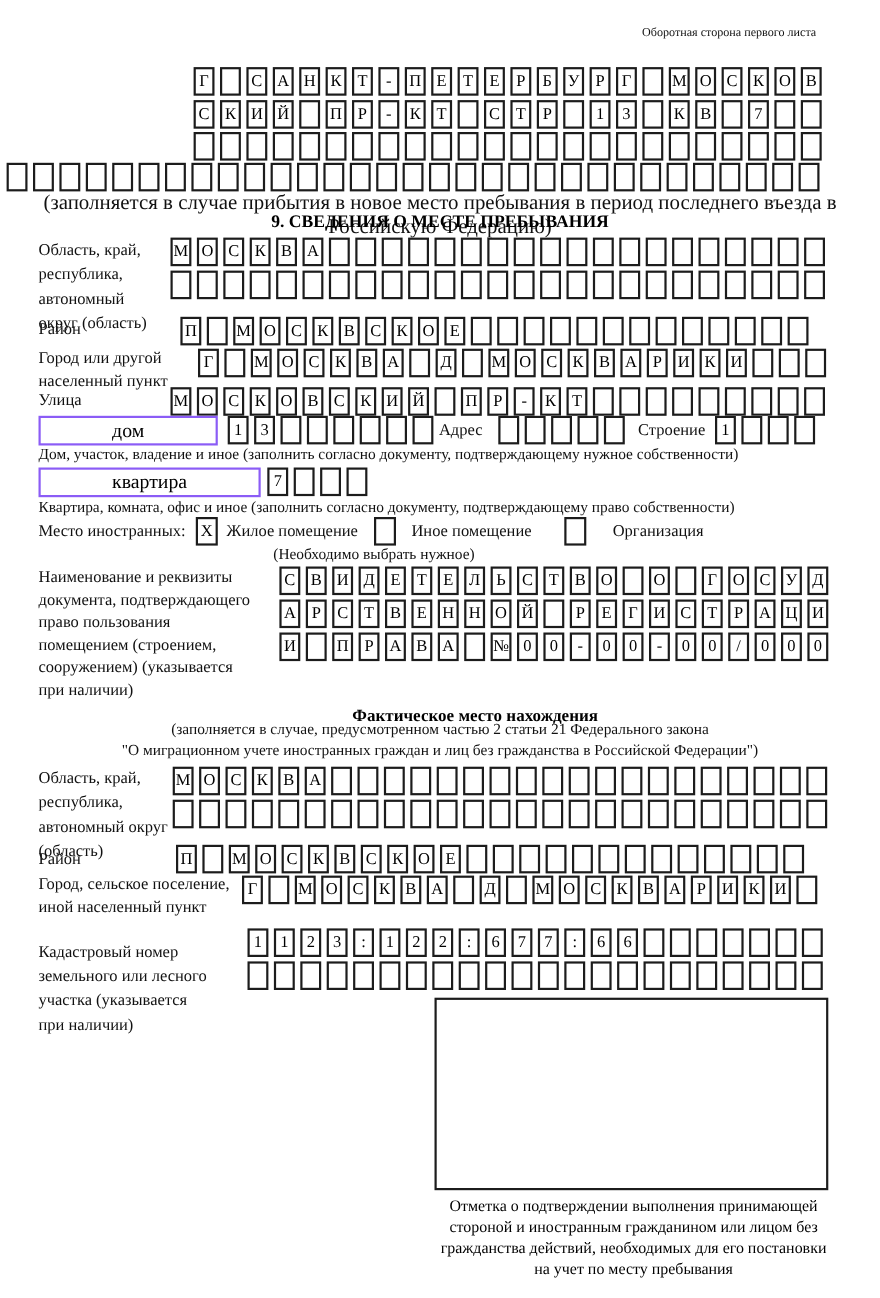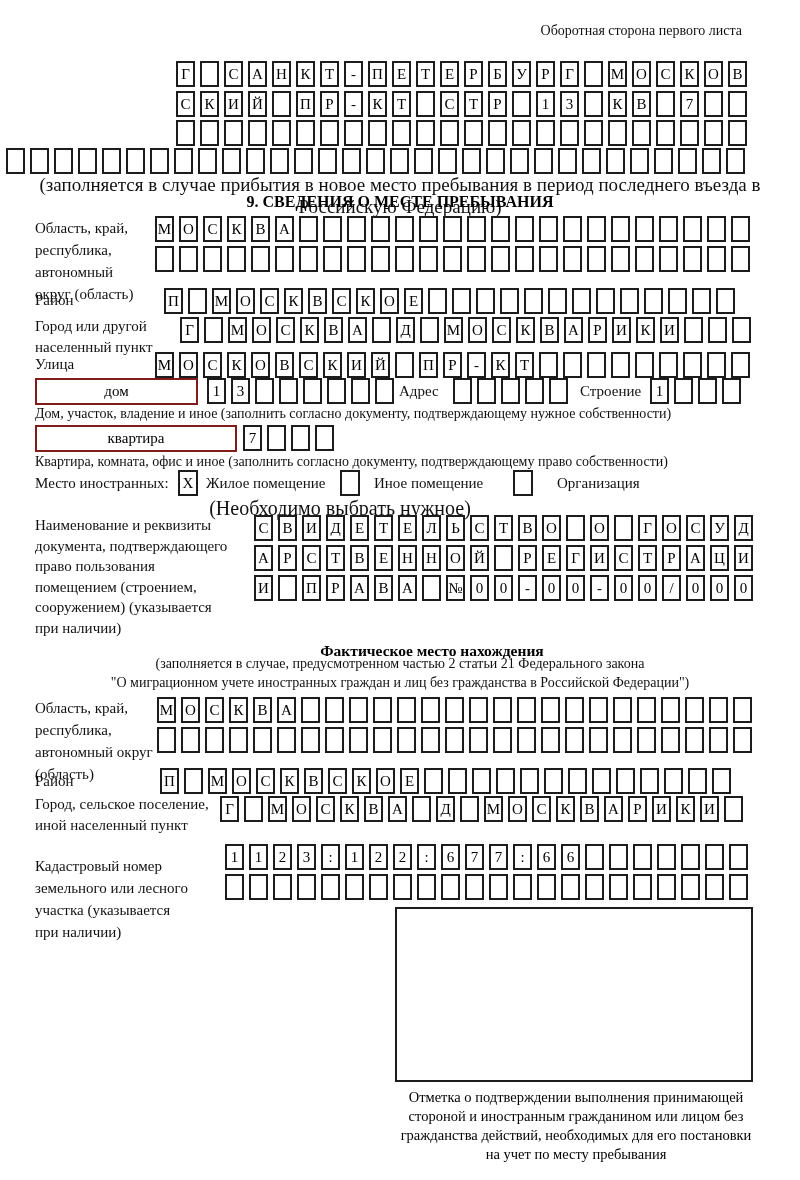"Оборотная сторона первого листа" div.abs { font-size: 14px -> 11px }
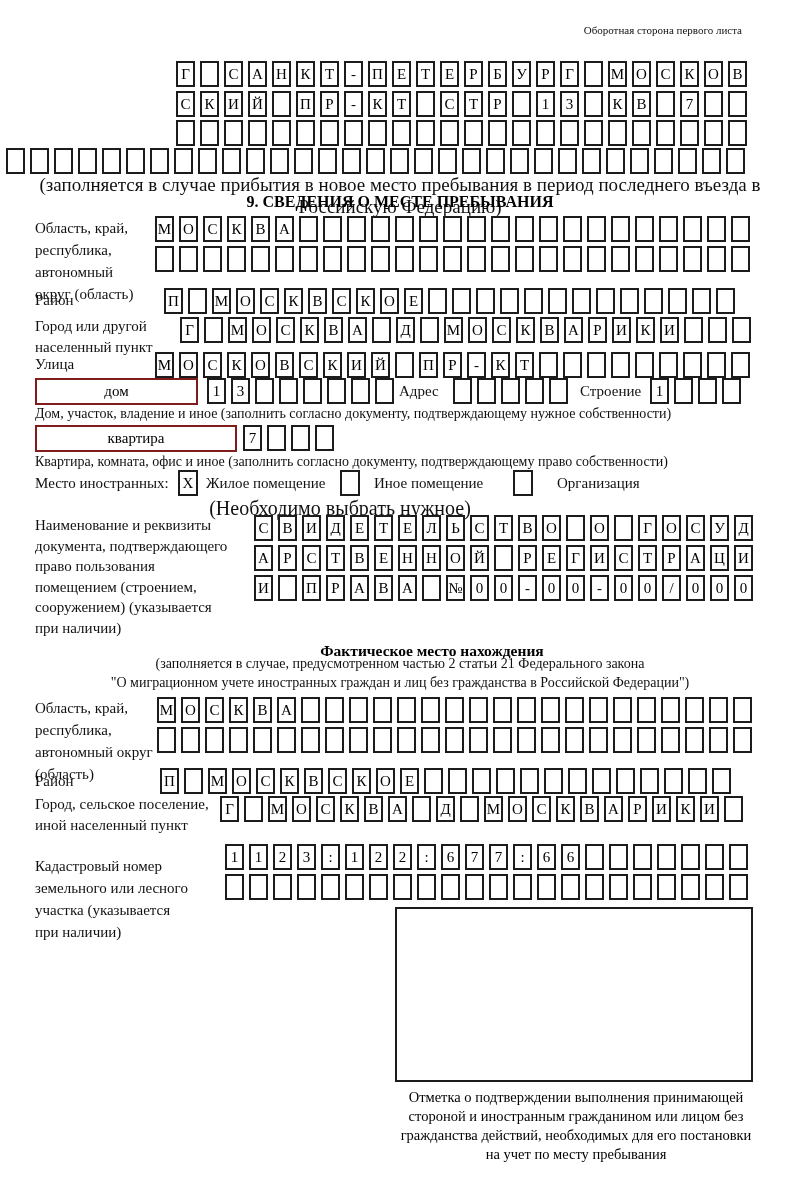"дом" .fieldbox { border: 2px solid #7f1d1d -> 2px solid #8b5cf6; font-size: 15px -> 18px }
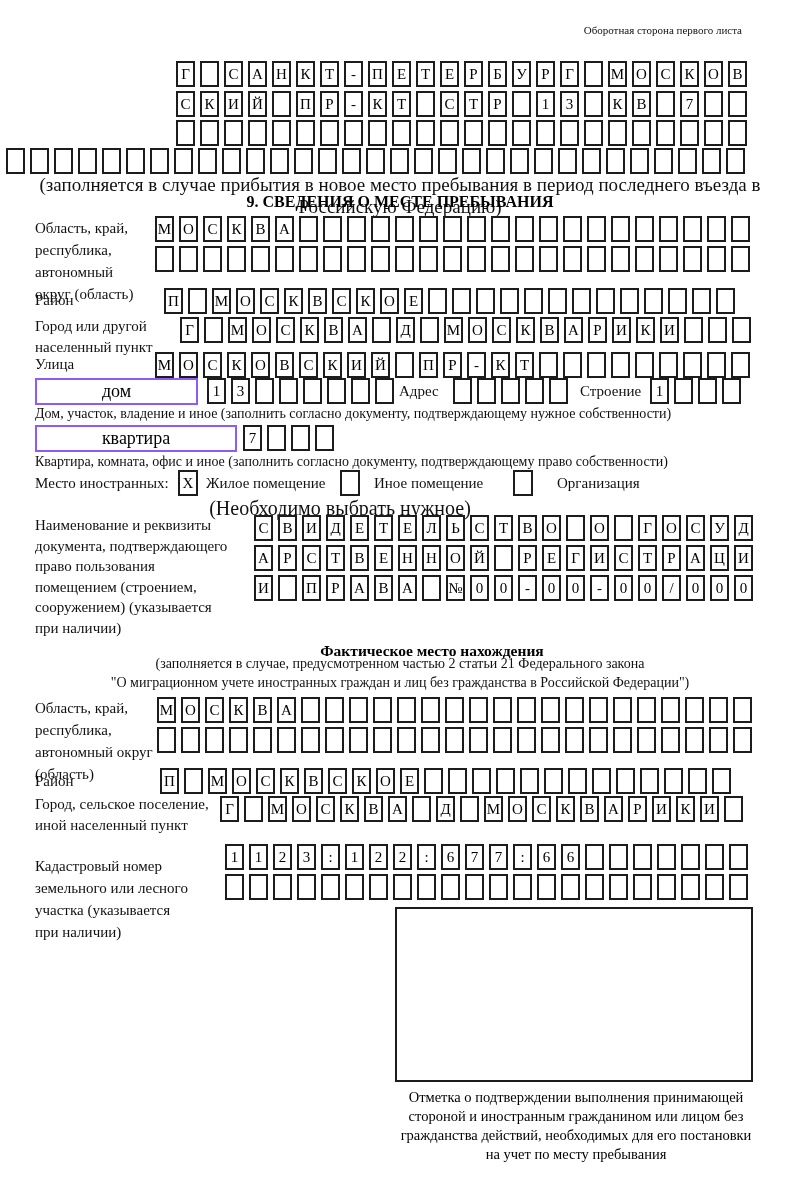"(Необходимо выбрать нужное)" div.abs { font-size: 20px -> 14px }
